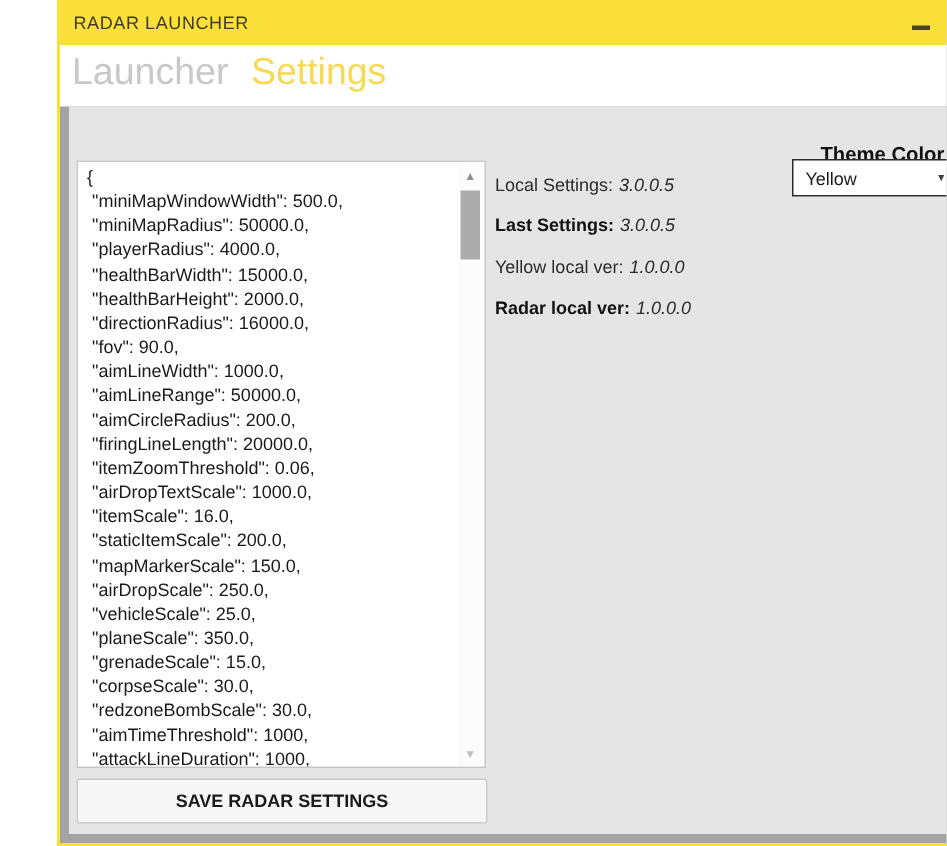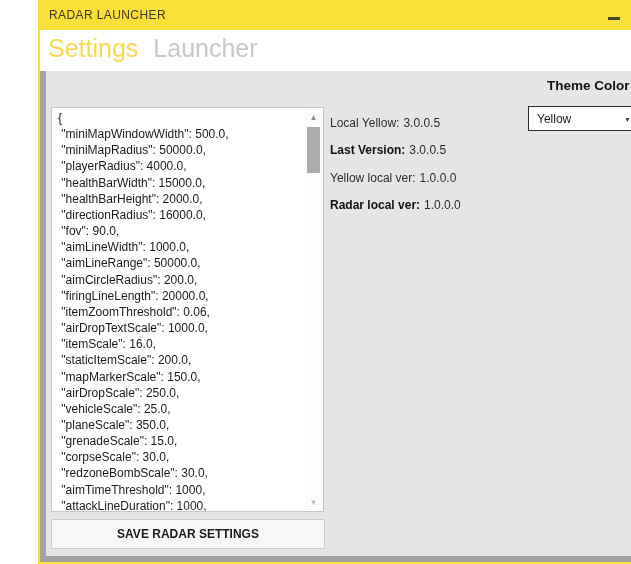"Settings" span.tab { order: before "Launcher" -> after "Launcher" }
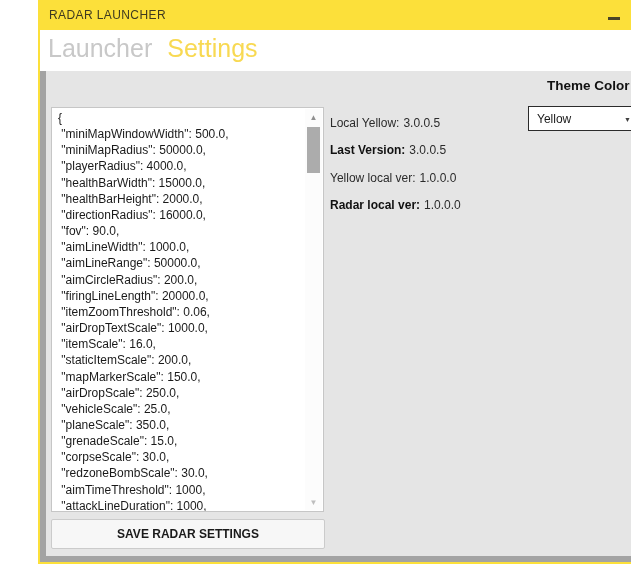"Theme Color" .theme-label { top: 78px -> 95px }
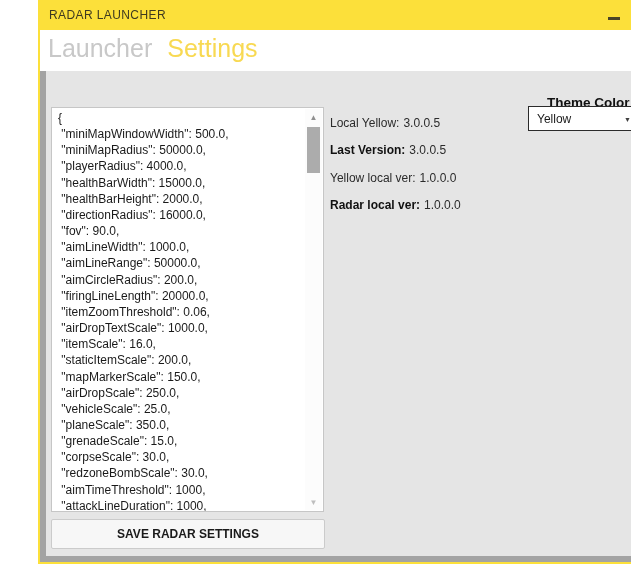"Local Yellow:" span.version-label { text: Yellow -> Settings }
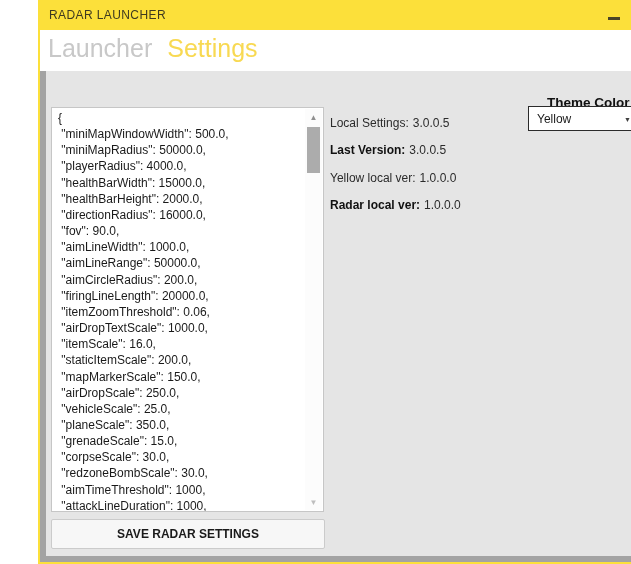"3.0.0.5" .version-value { font-style: none -> italic }
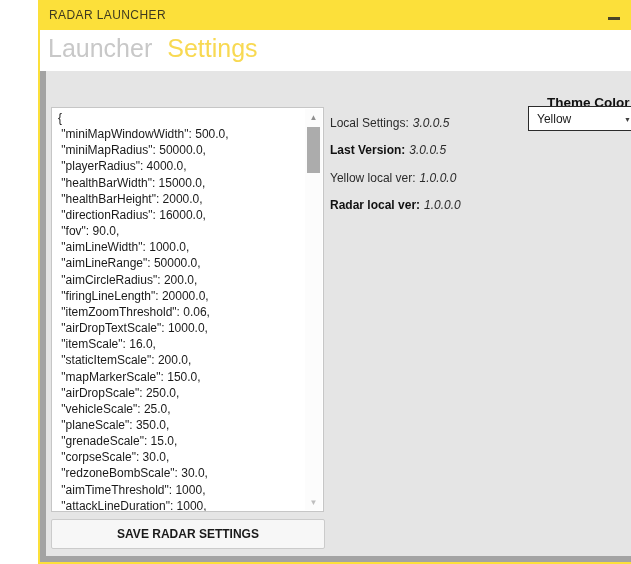"Last Version:" span.version-label { text: Version -> Settings }
